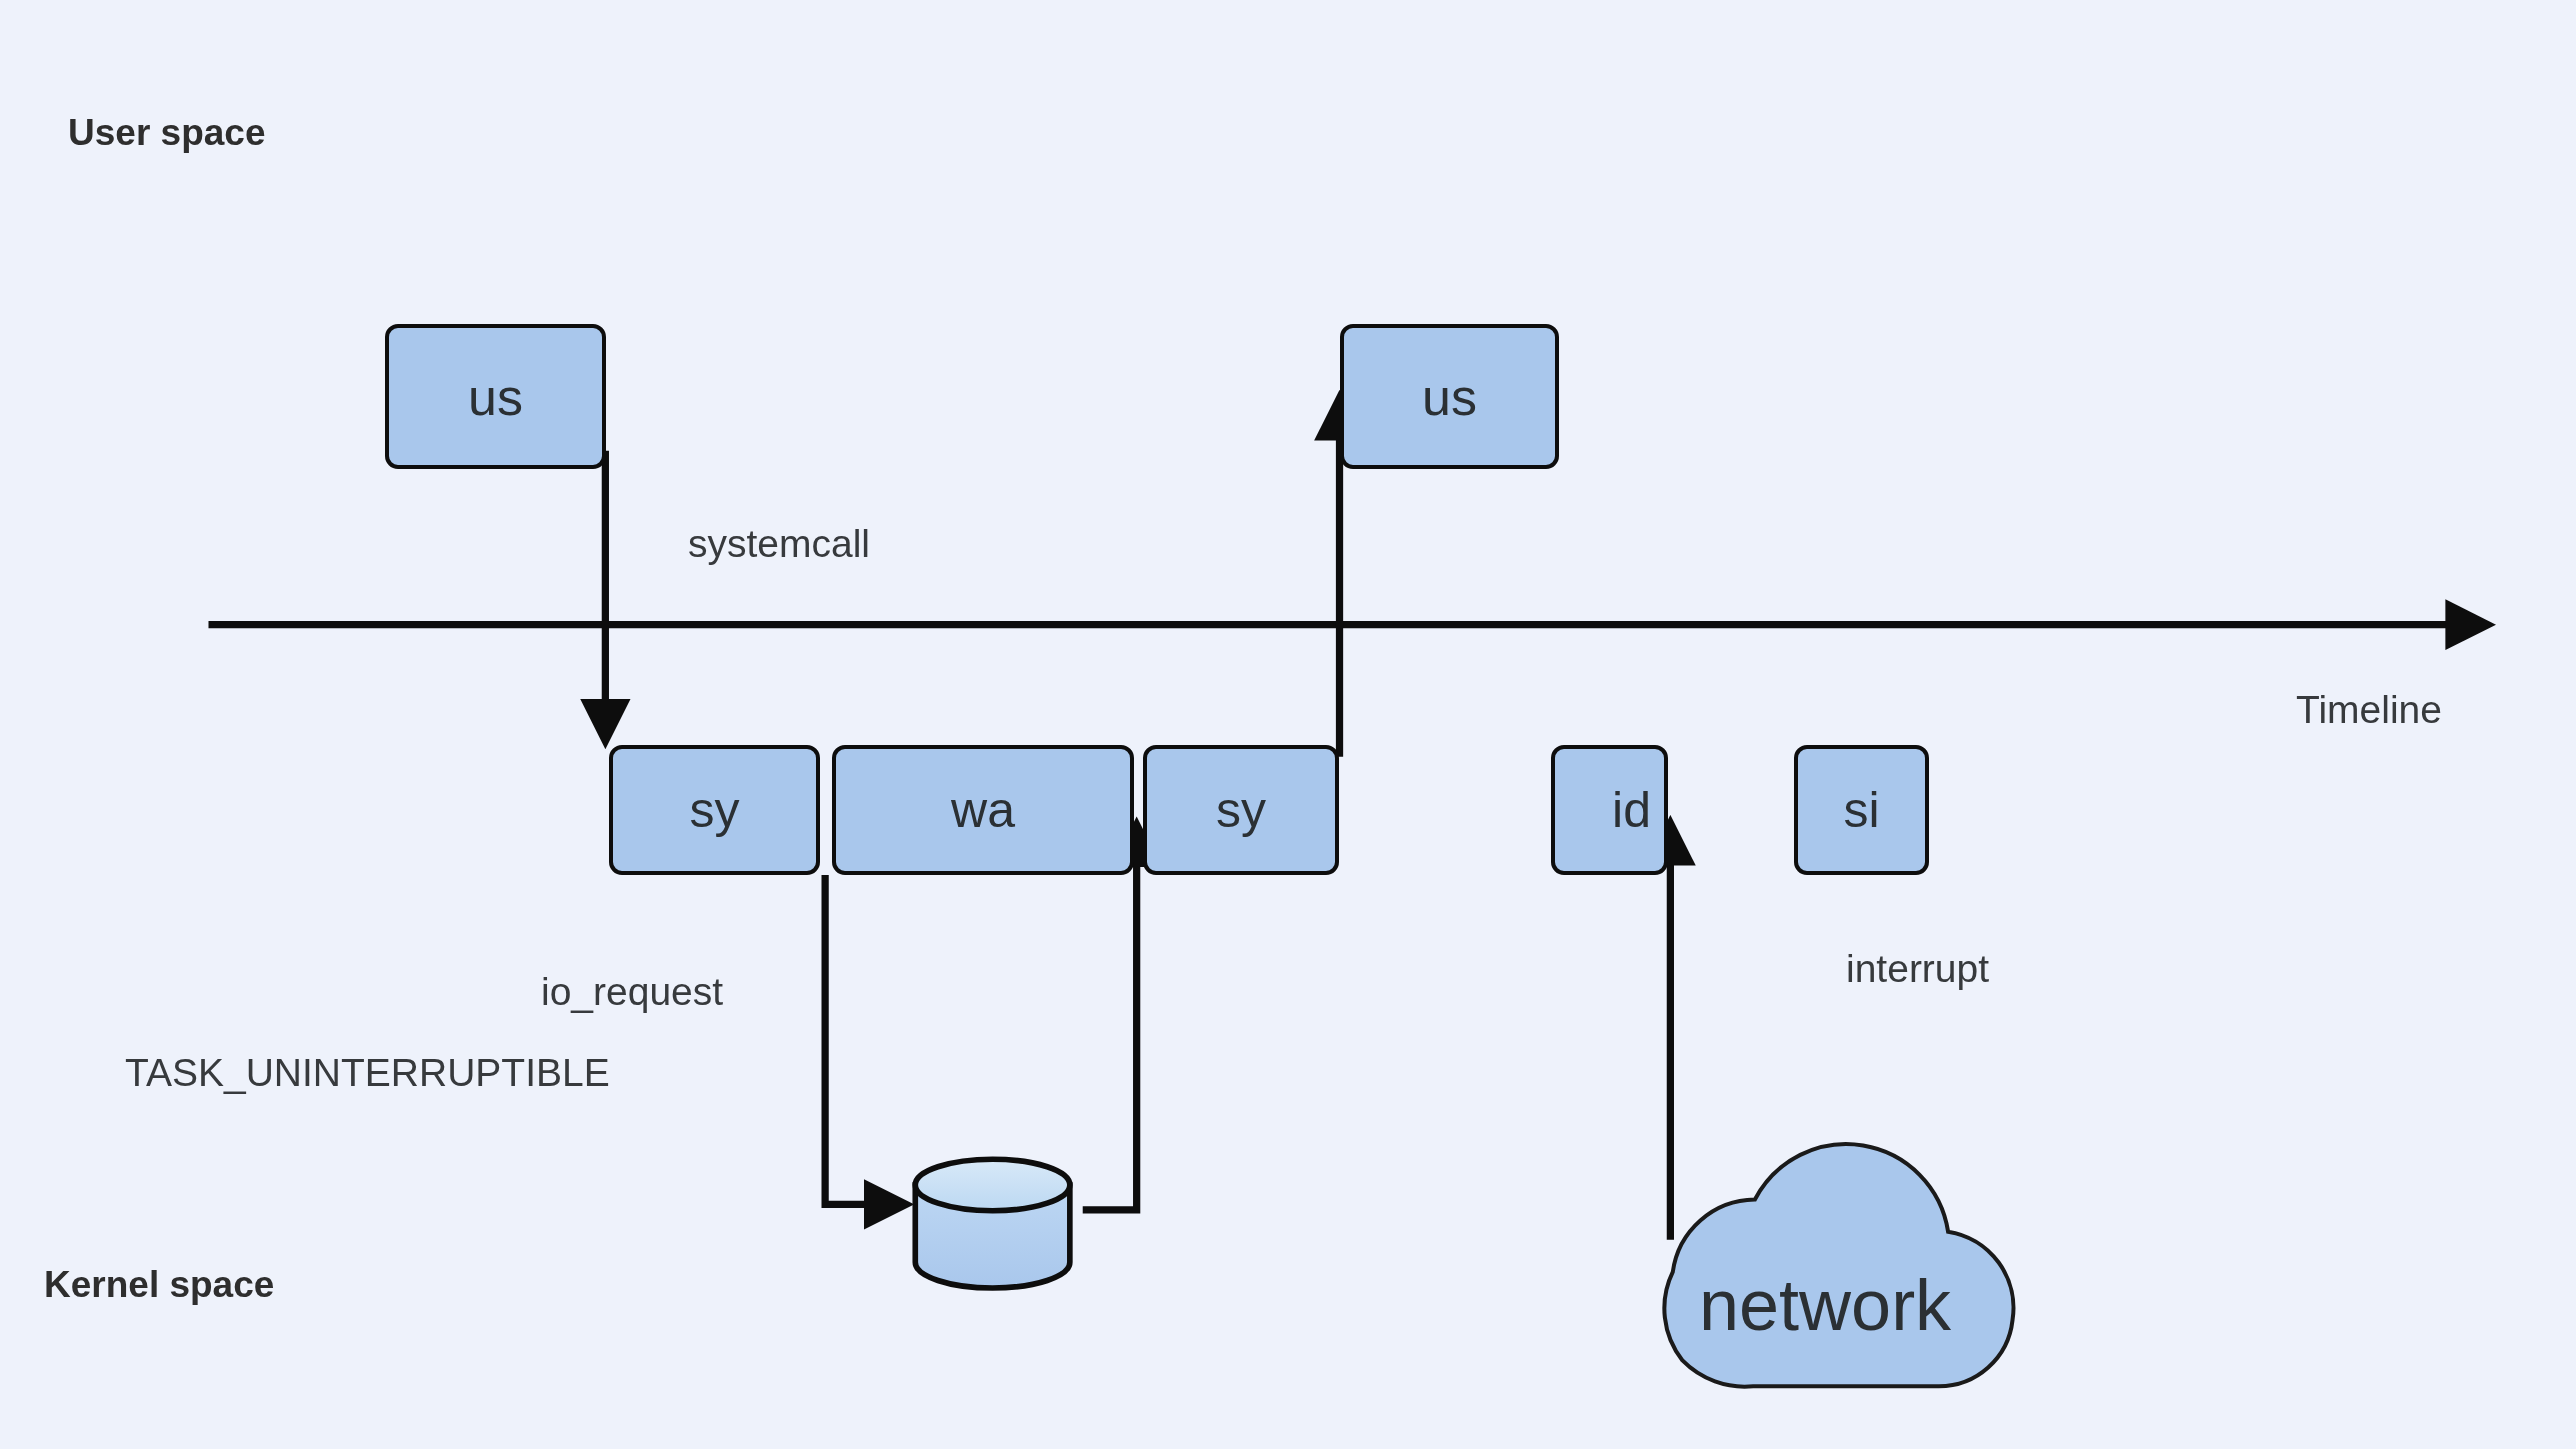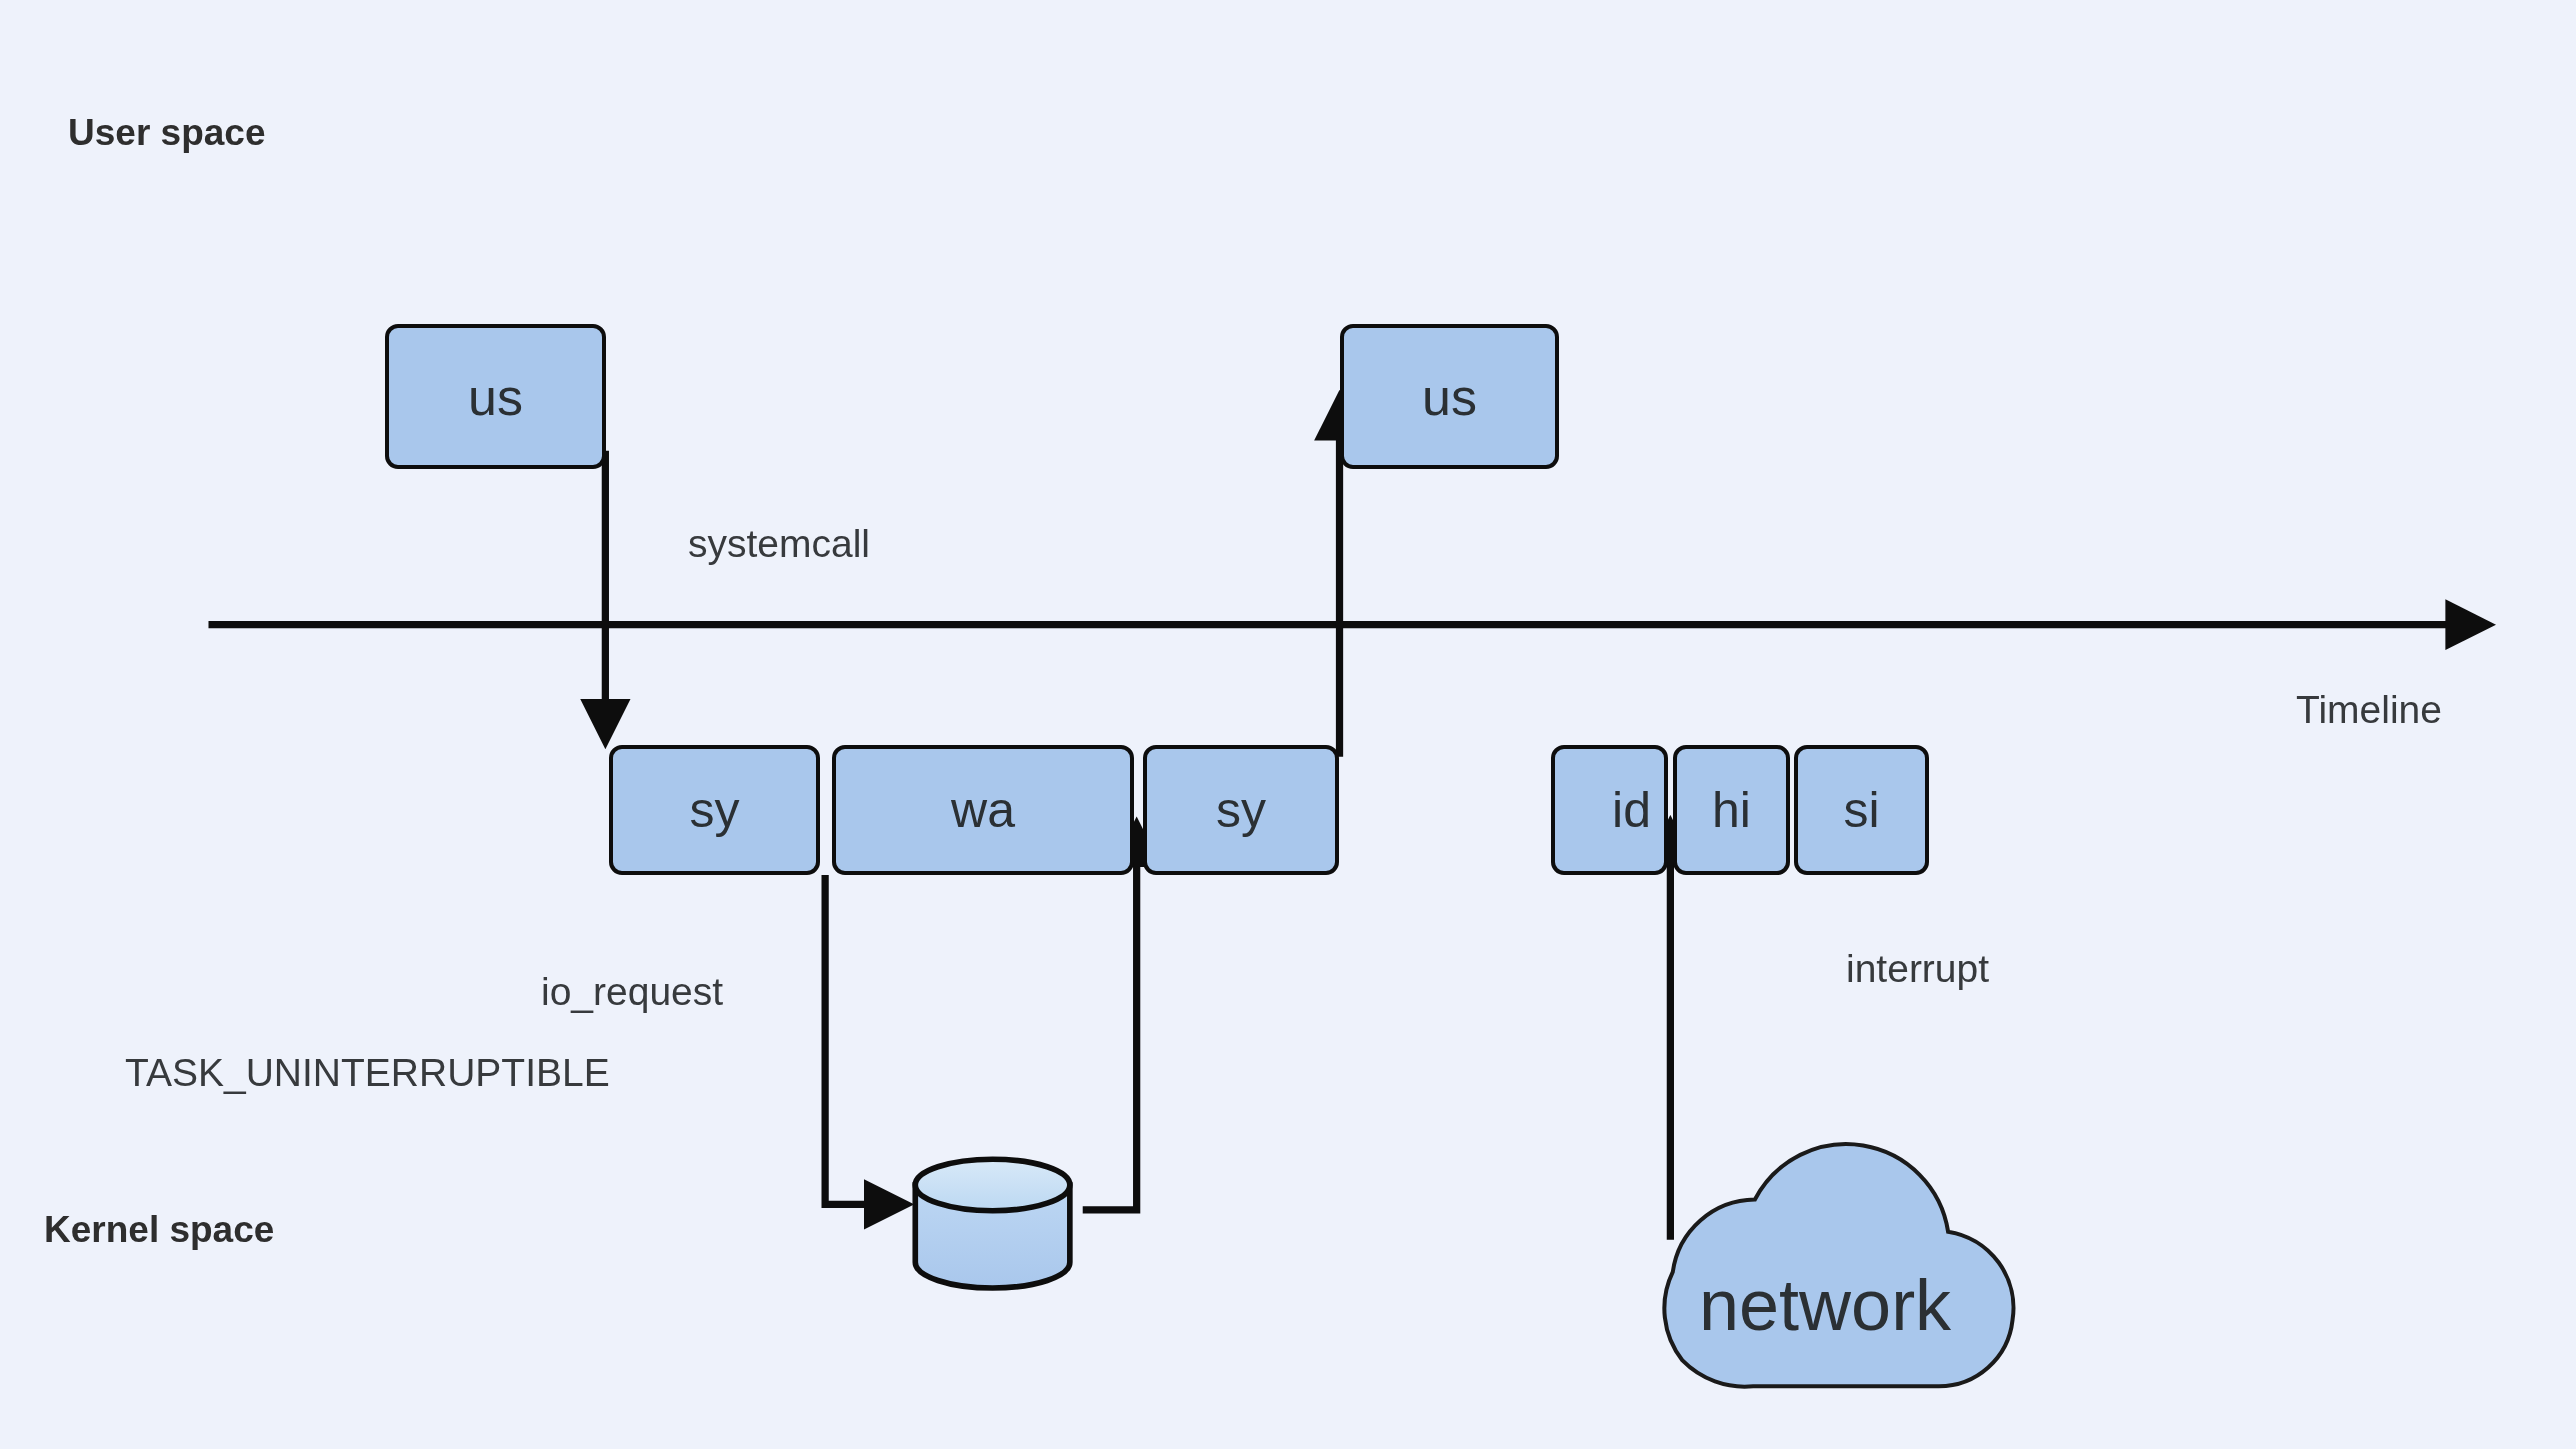"hi" div.node-box { html: <div> <span>hi</span> </div> -> none }
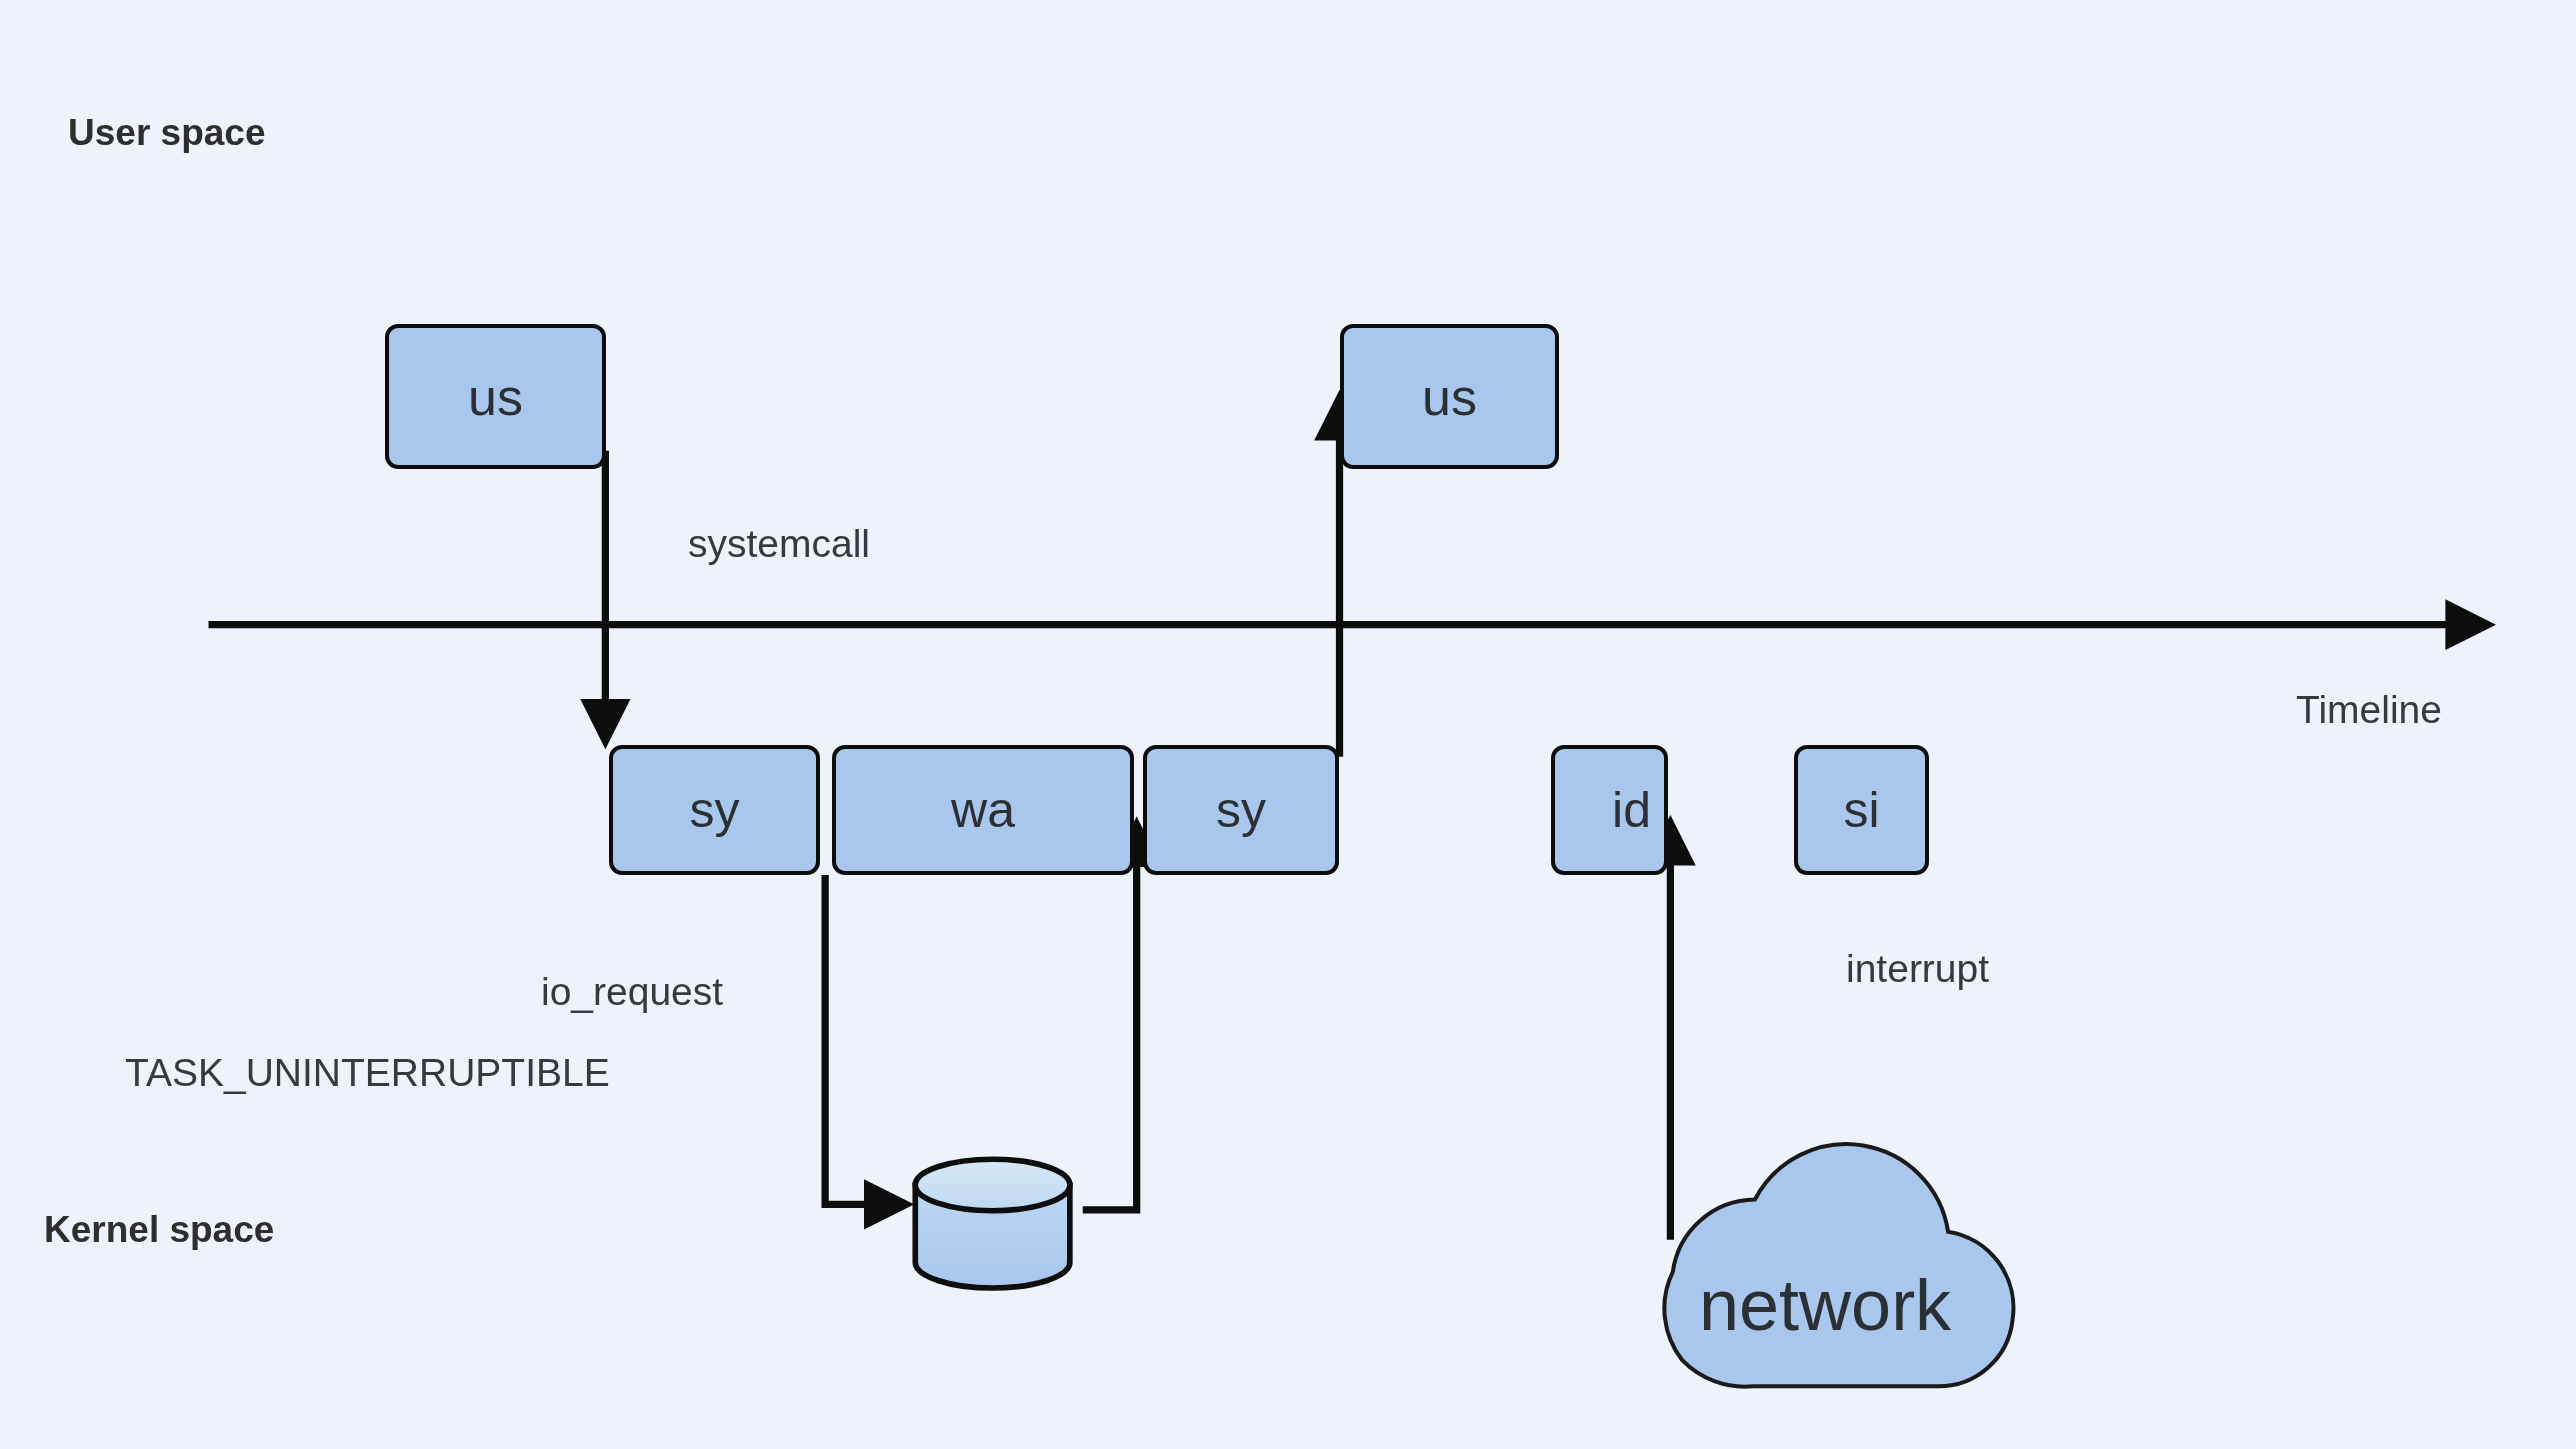"Kernel space" div.zone-label { top: 1209px -> 1264px }
